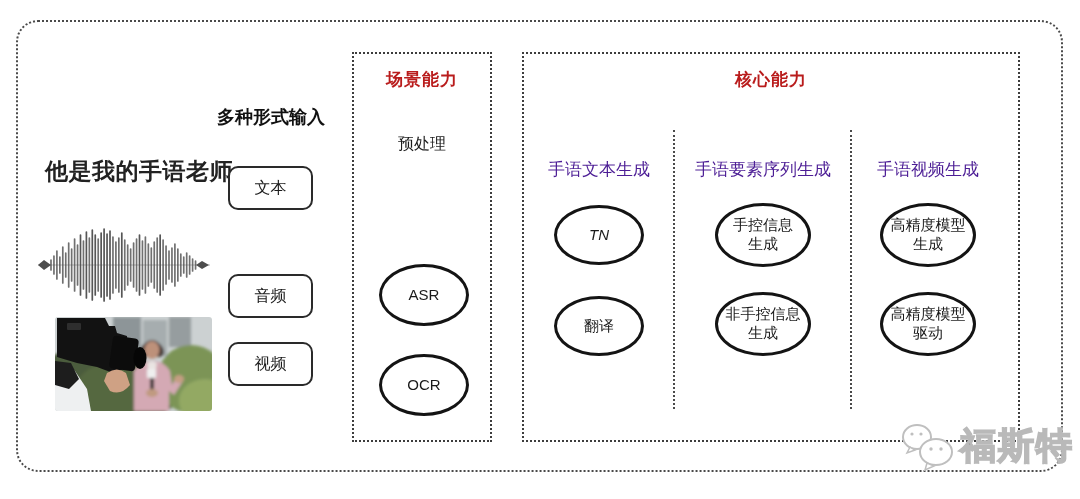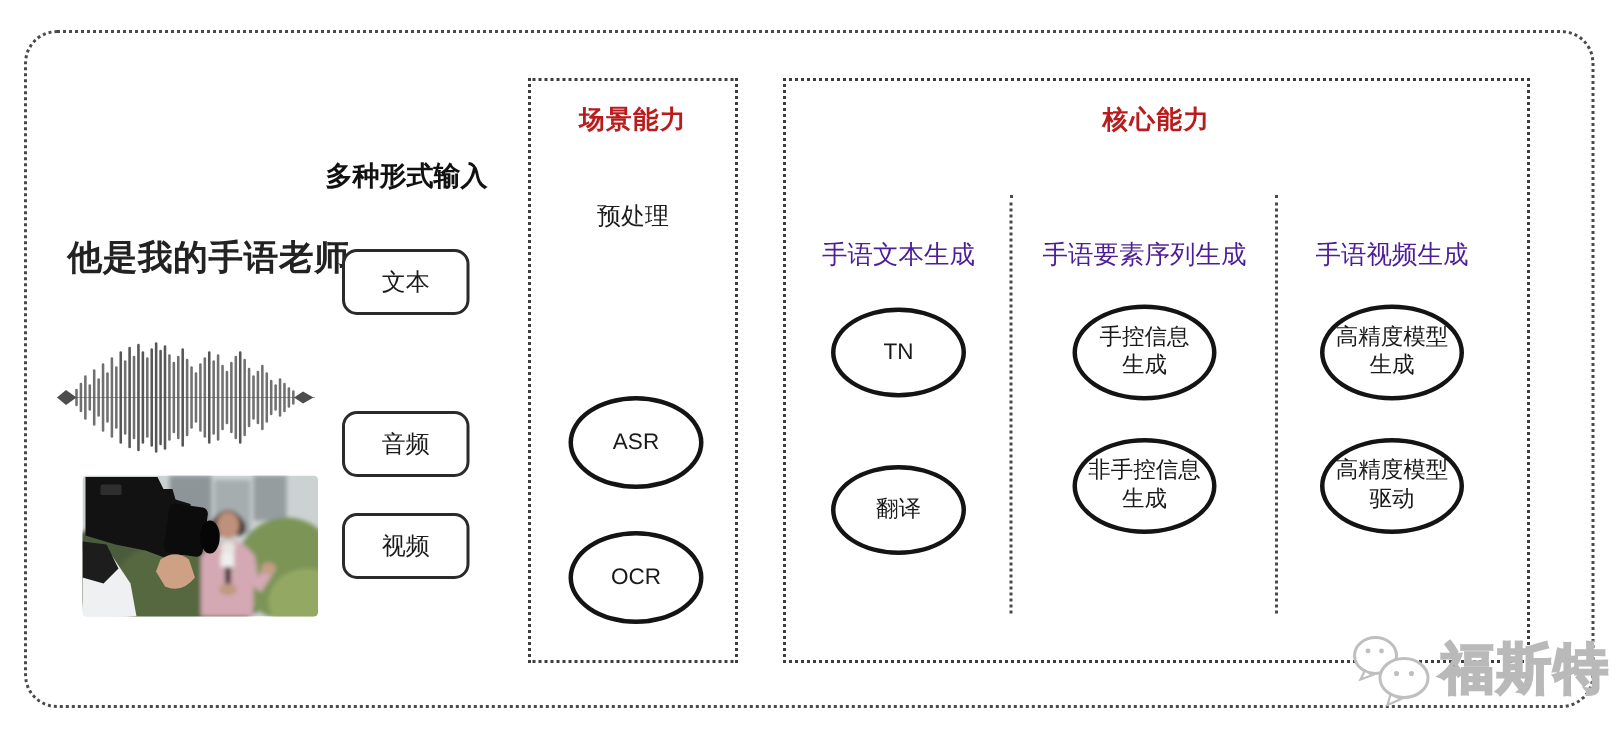"TN" div.ellipse { font-style: none -> italic }
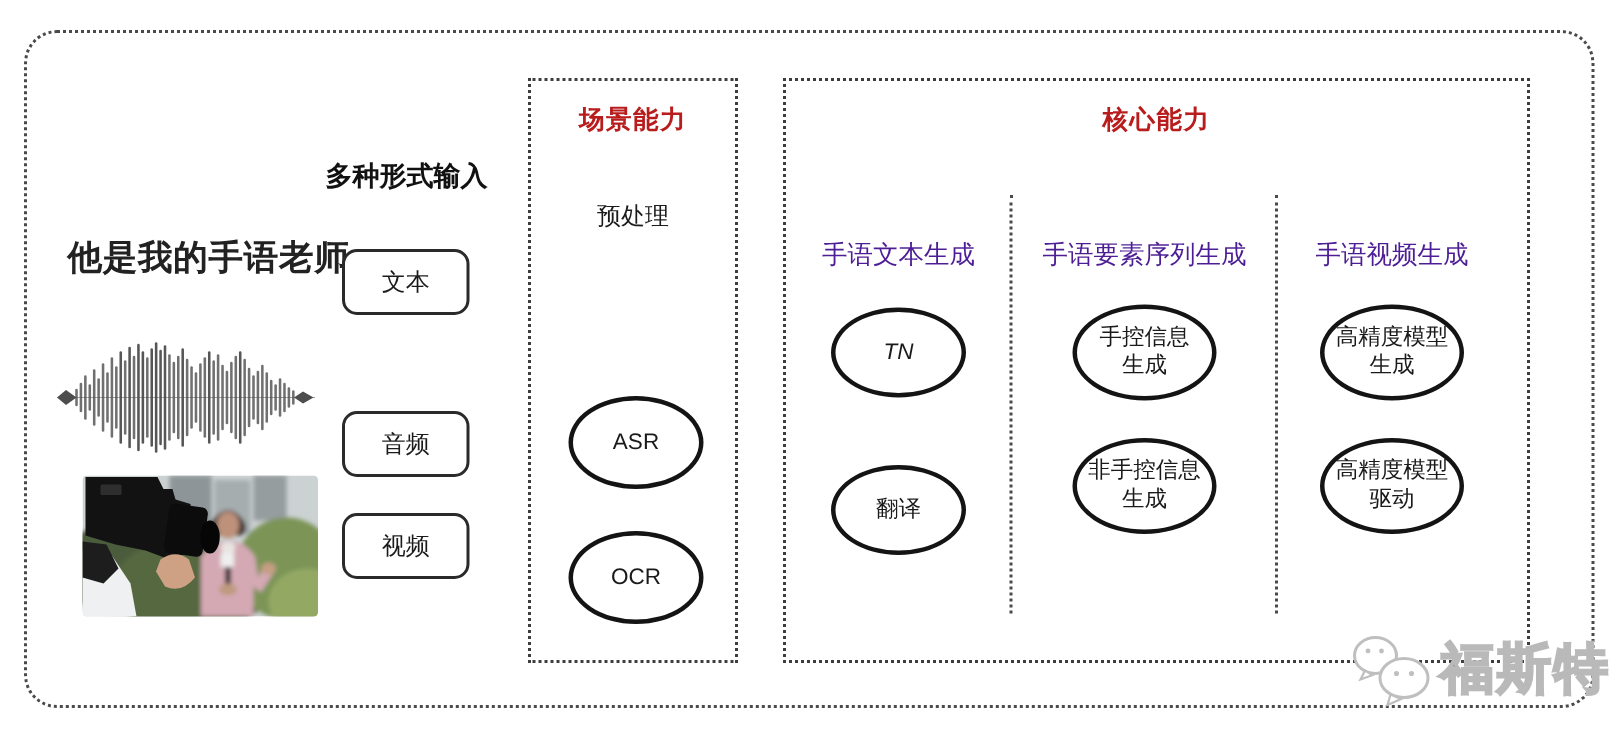"翻译" div.ellipse { top: 256px -> 242px }
